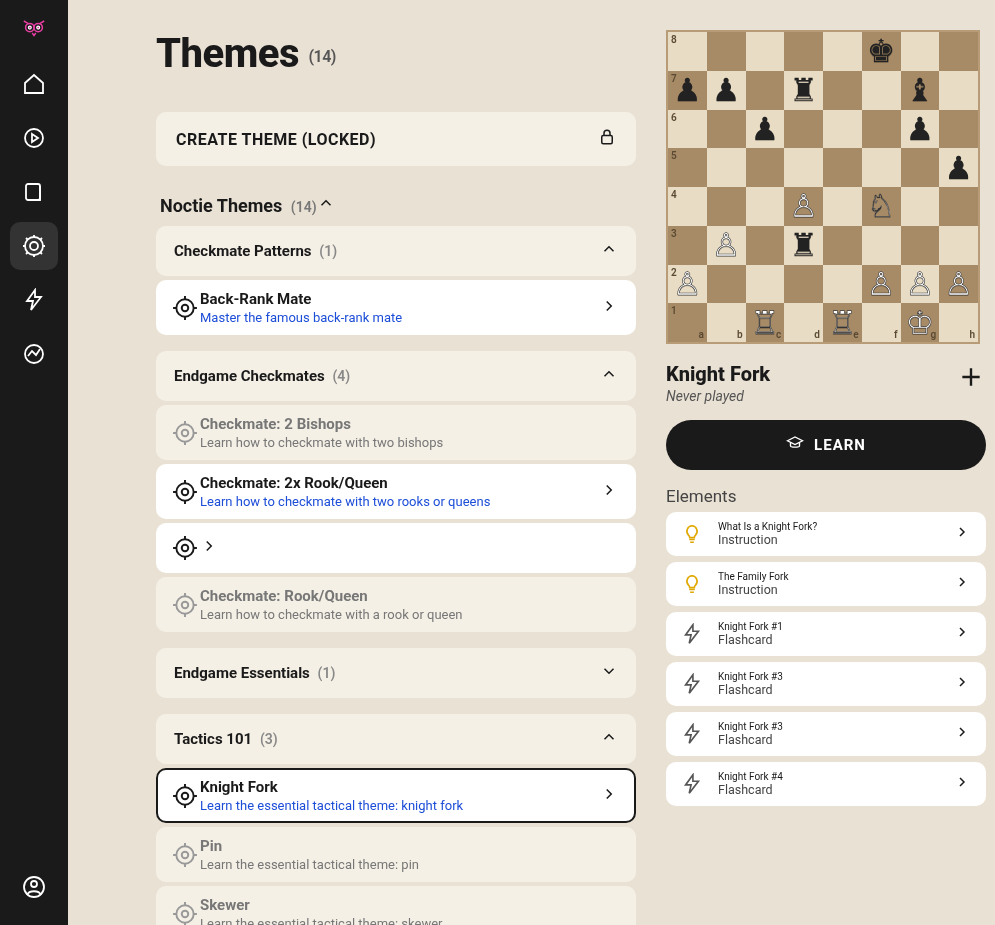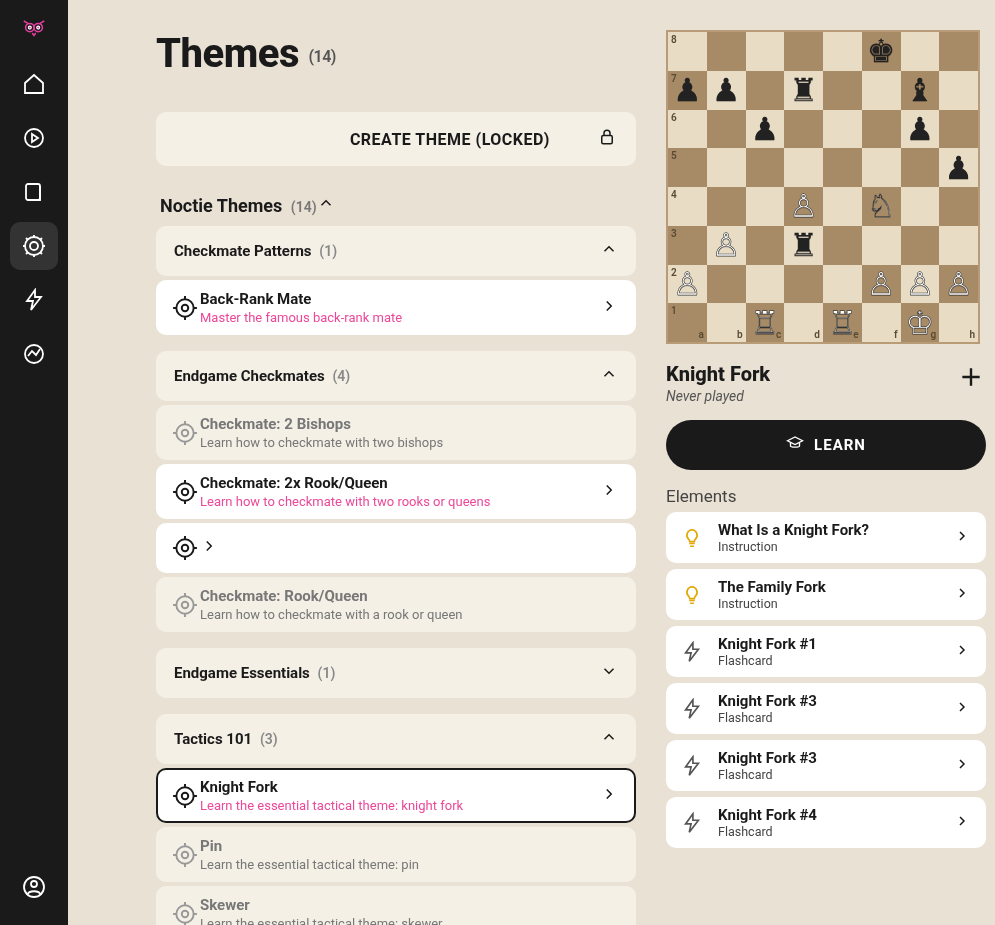"CREATE THEME (LOCKED)" .create-btn { gap: 48px -> none; justify-content: flex-end -> space-between }
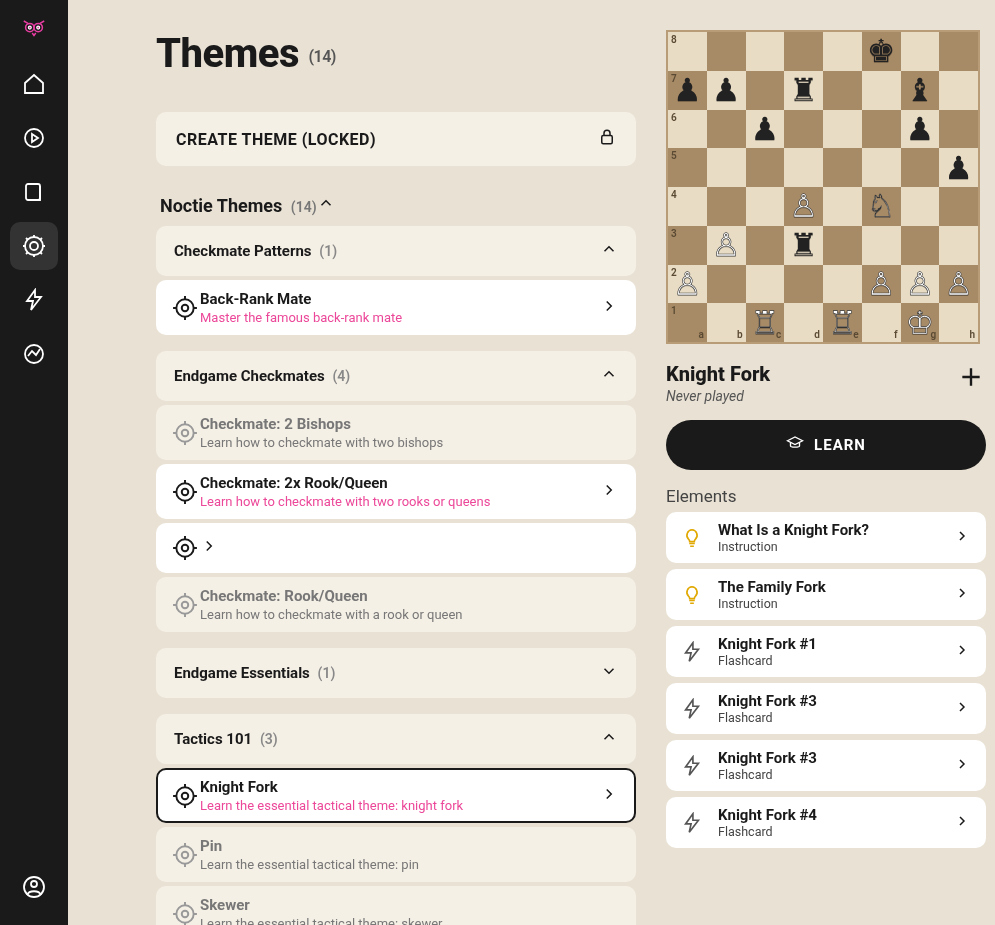"Master the famous back-rank mate" .ti-sub { color: #ec4899 -> #1d4ed8 }
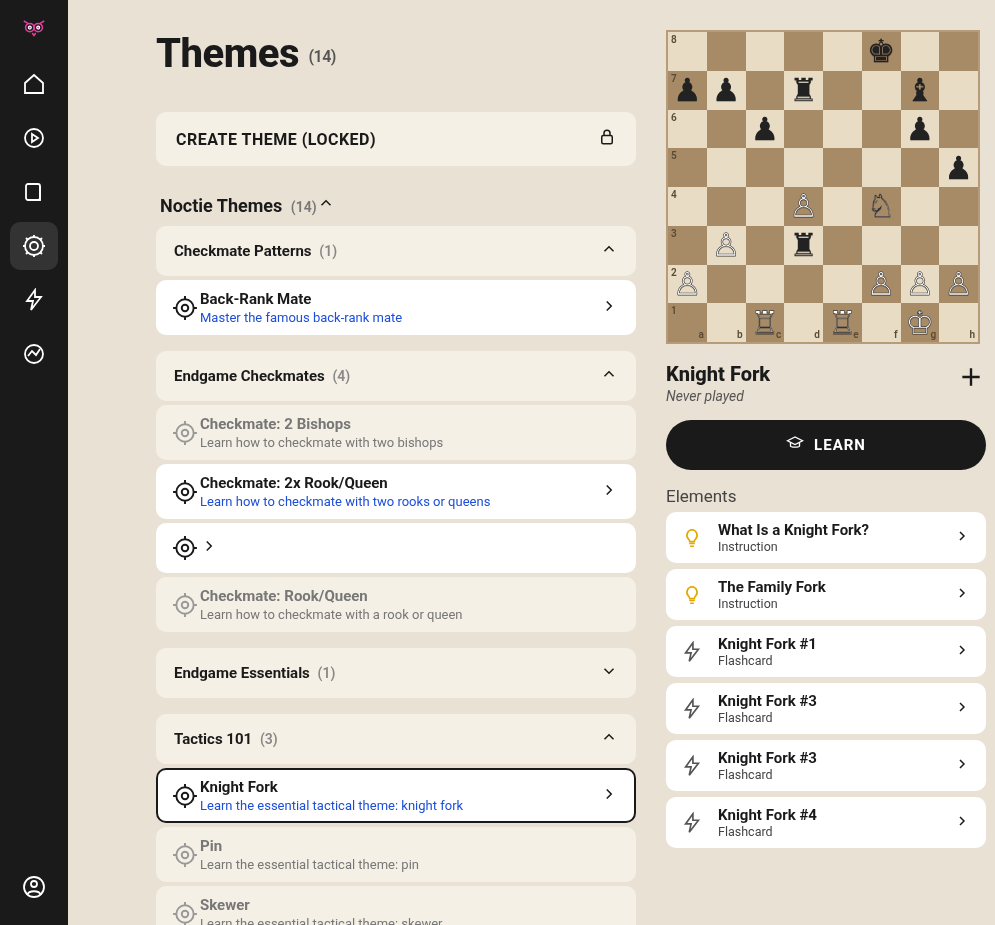"What Is a Knight Fork?" .el-title { font-size: 15px -> 10px; font-weight: 700 -> 400 }
